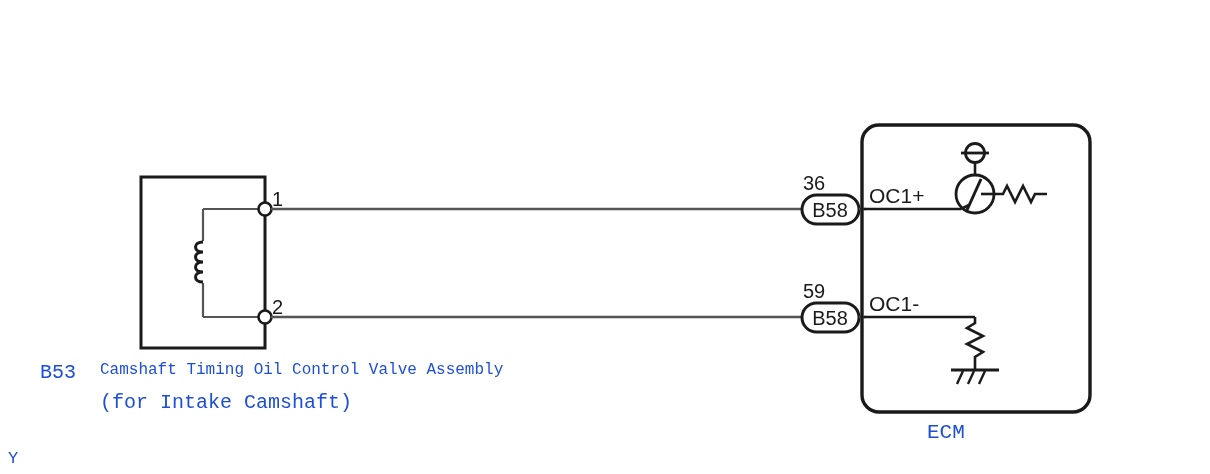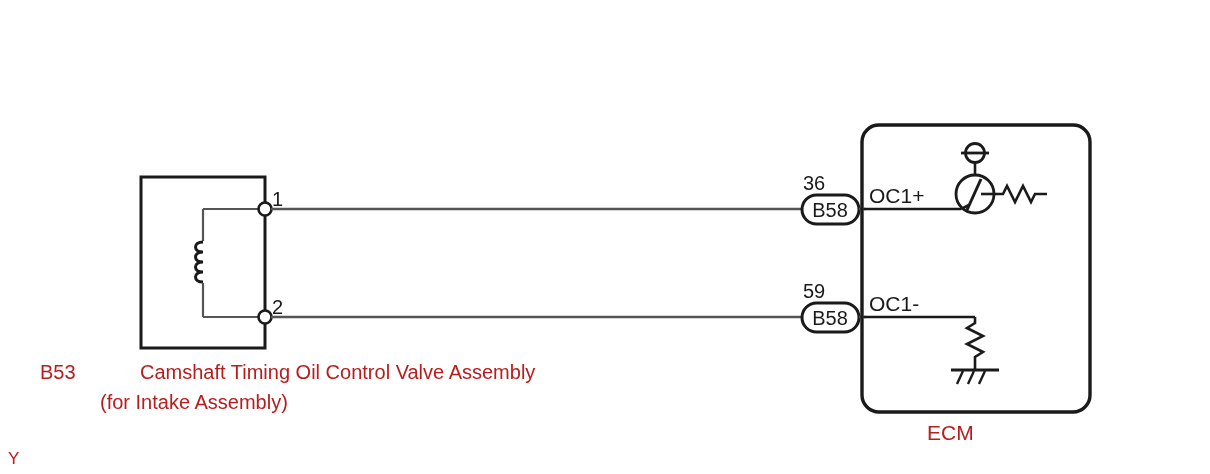"B53" .dgm-text { color: #b91c1c -> #1d4ed8; font-family: Liberation Sans, sans-serif -> Liberation Mono, monospace }
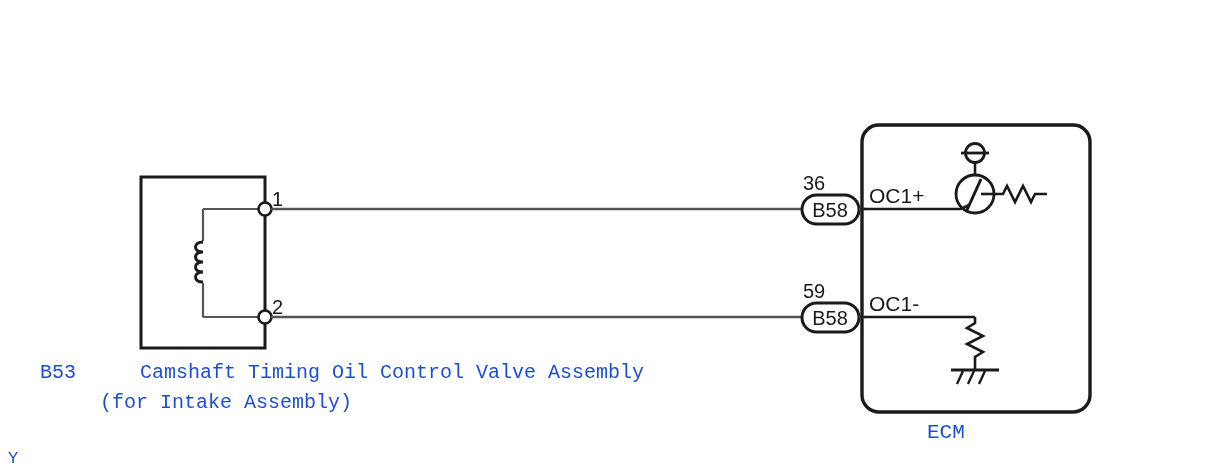"Camshaft Timing Oil Control Valve" #component-name-line1 { font-size: 20px -> 16px; margin-left: 40px -> none }
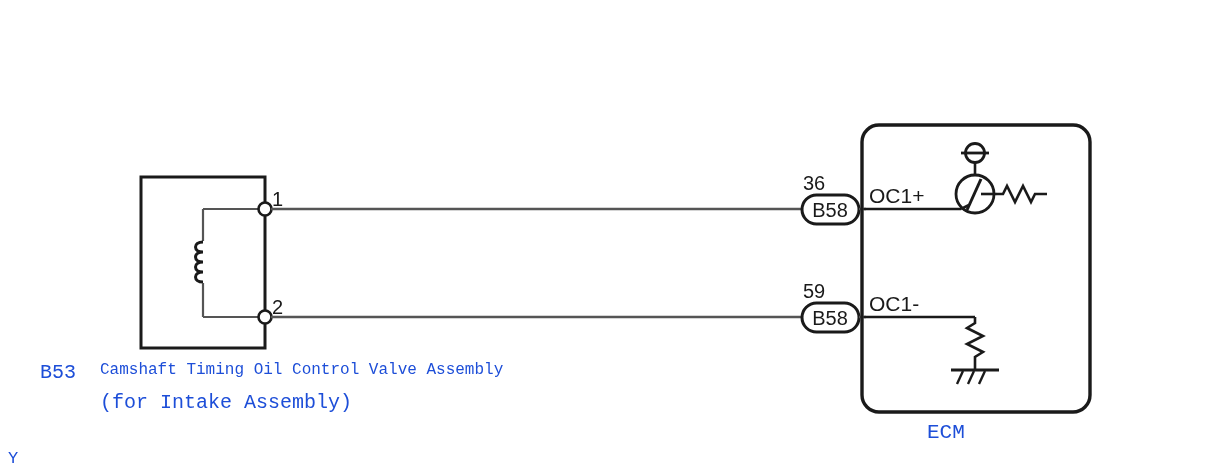"(for Intake Assembly)" div.dgm-text { text: Assembly -> Camshaft }
